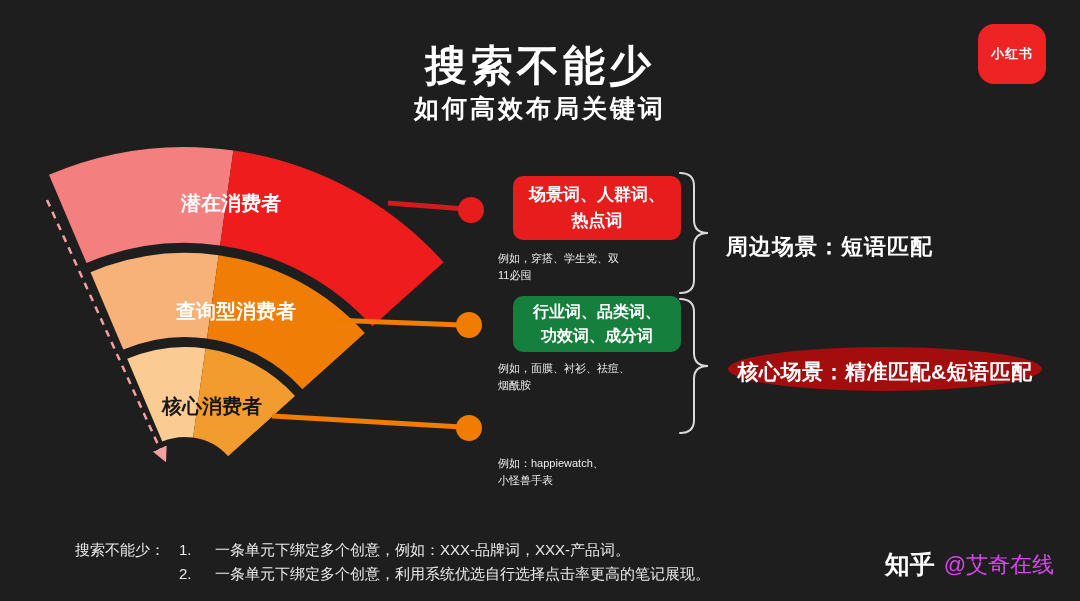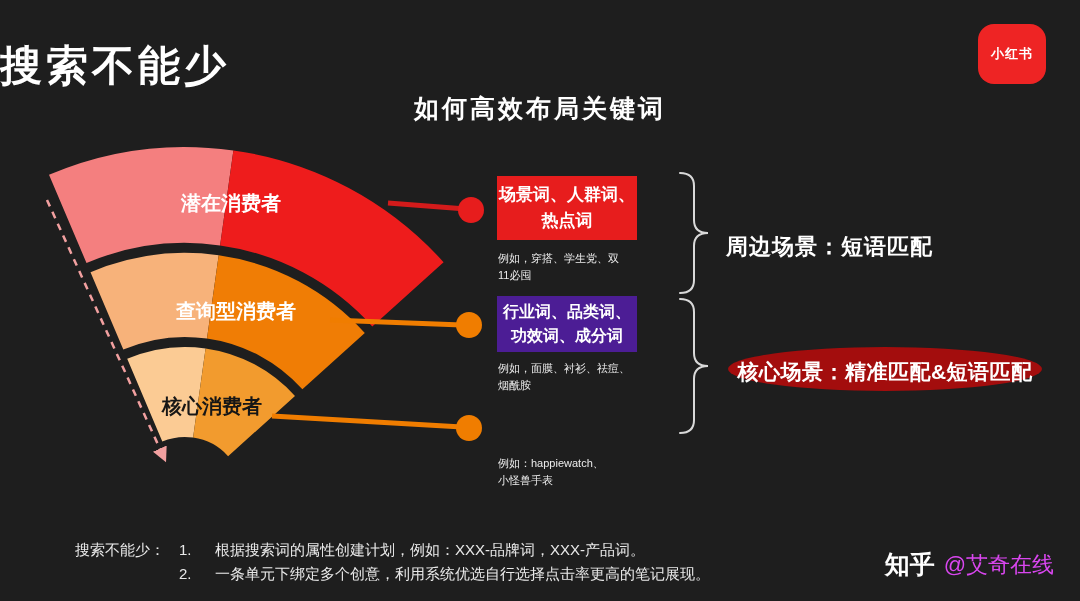"搜索不能少" .title { text-align: none -> center }
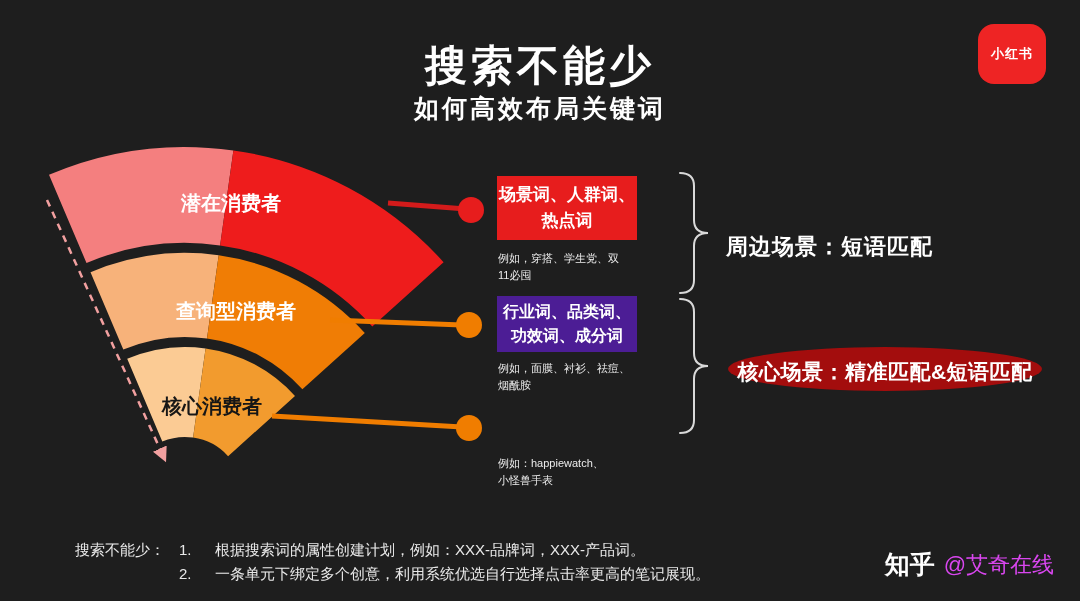"场景词、人群词、" .co-box { border-radius: 0 -> 10px; left: 497px -> 513px; width: 140px -> 168px }
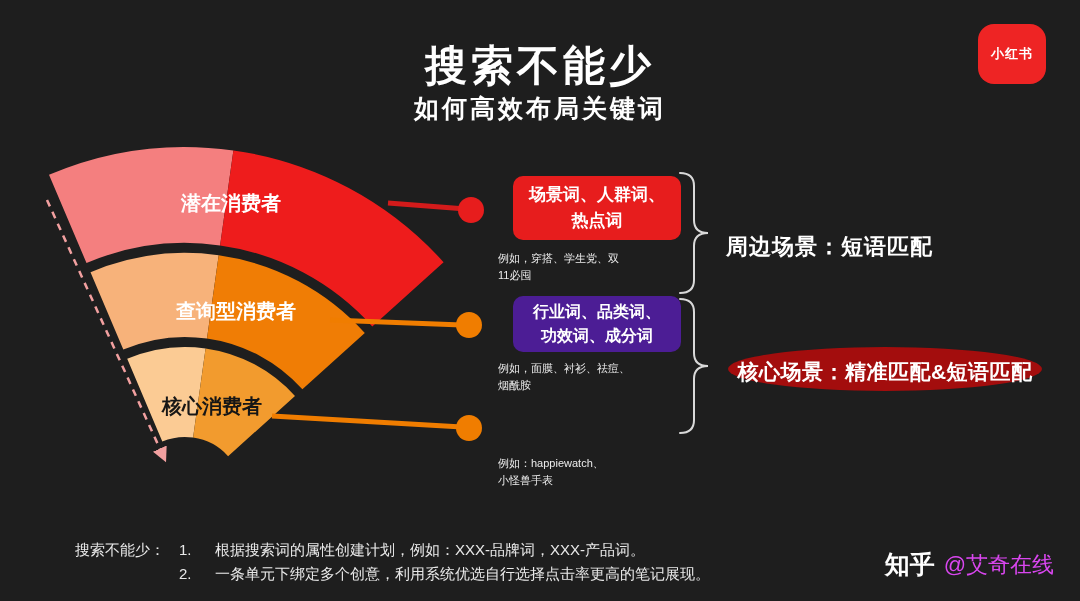"行业词、品类词、" .co-box.b2 { background: #4c1d95 -> #15803d }
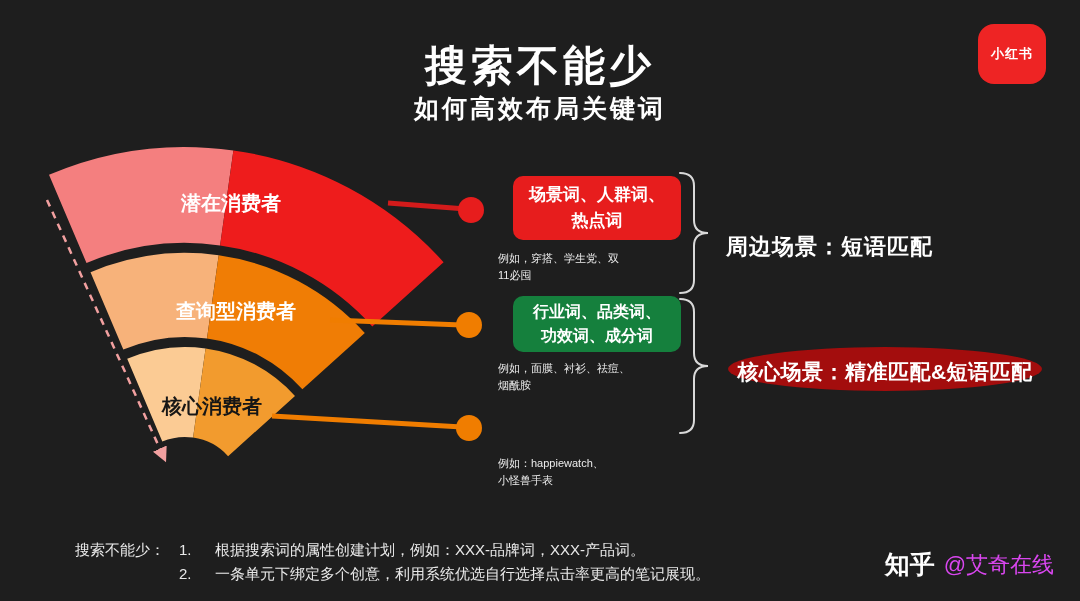"根据搜索词的属性创建计划，例如：XXX-品牌词，XXX-产品词。" span.tip-text { text: 根据搜索词的属性创建计划 -> 一条单元下绑定多个创意 }
